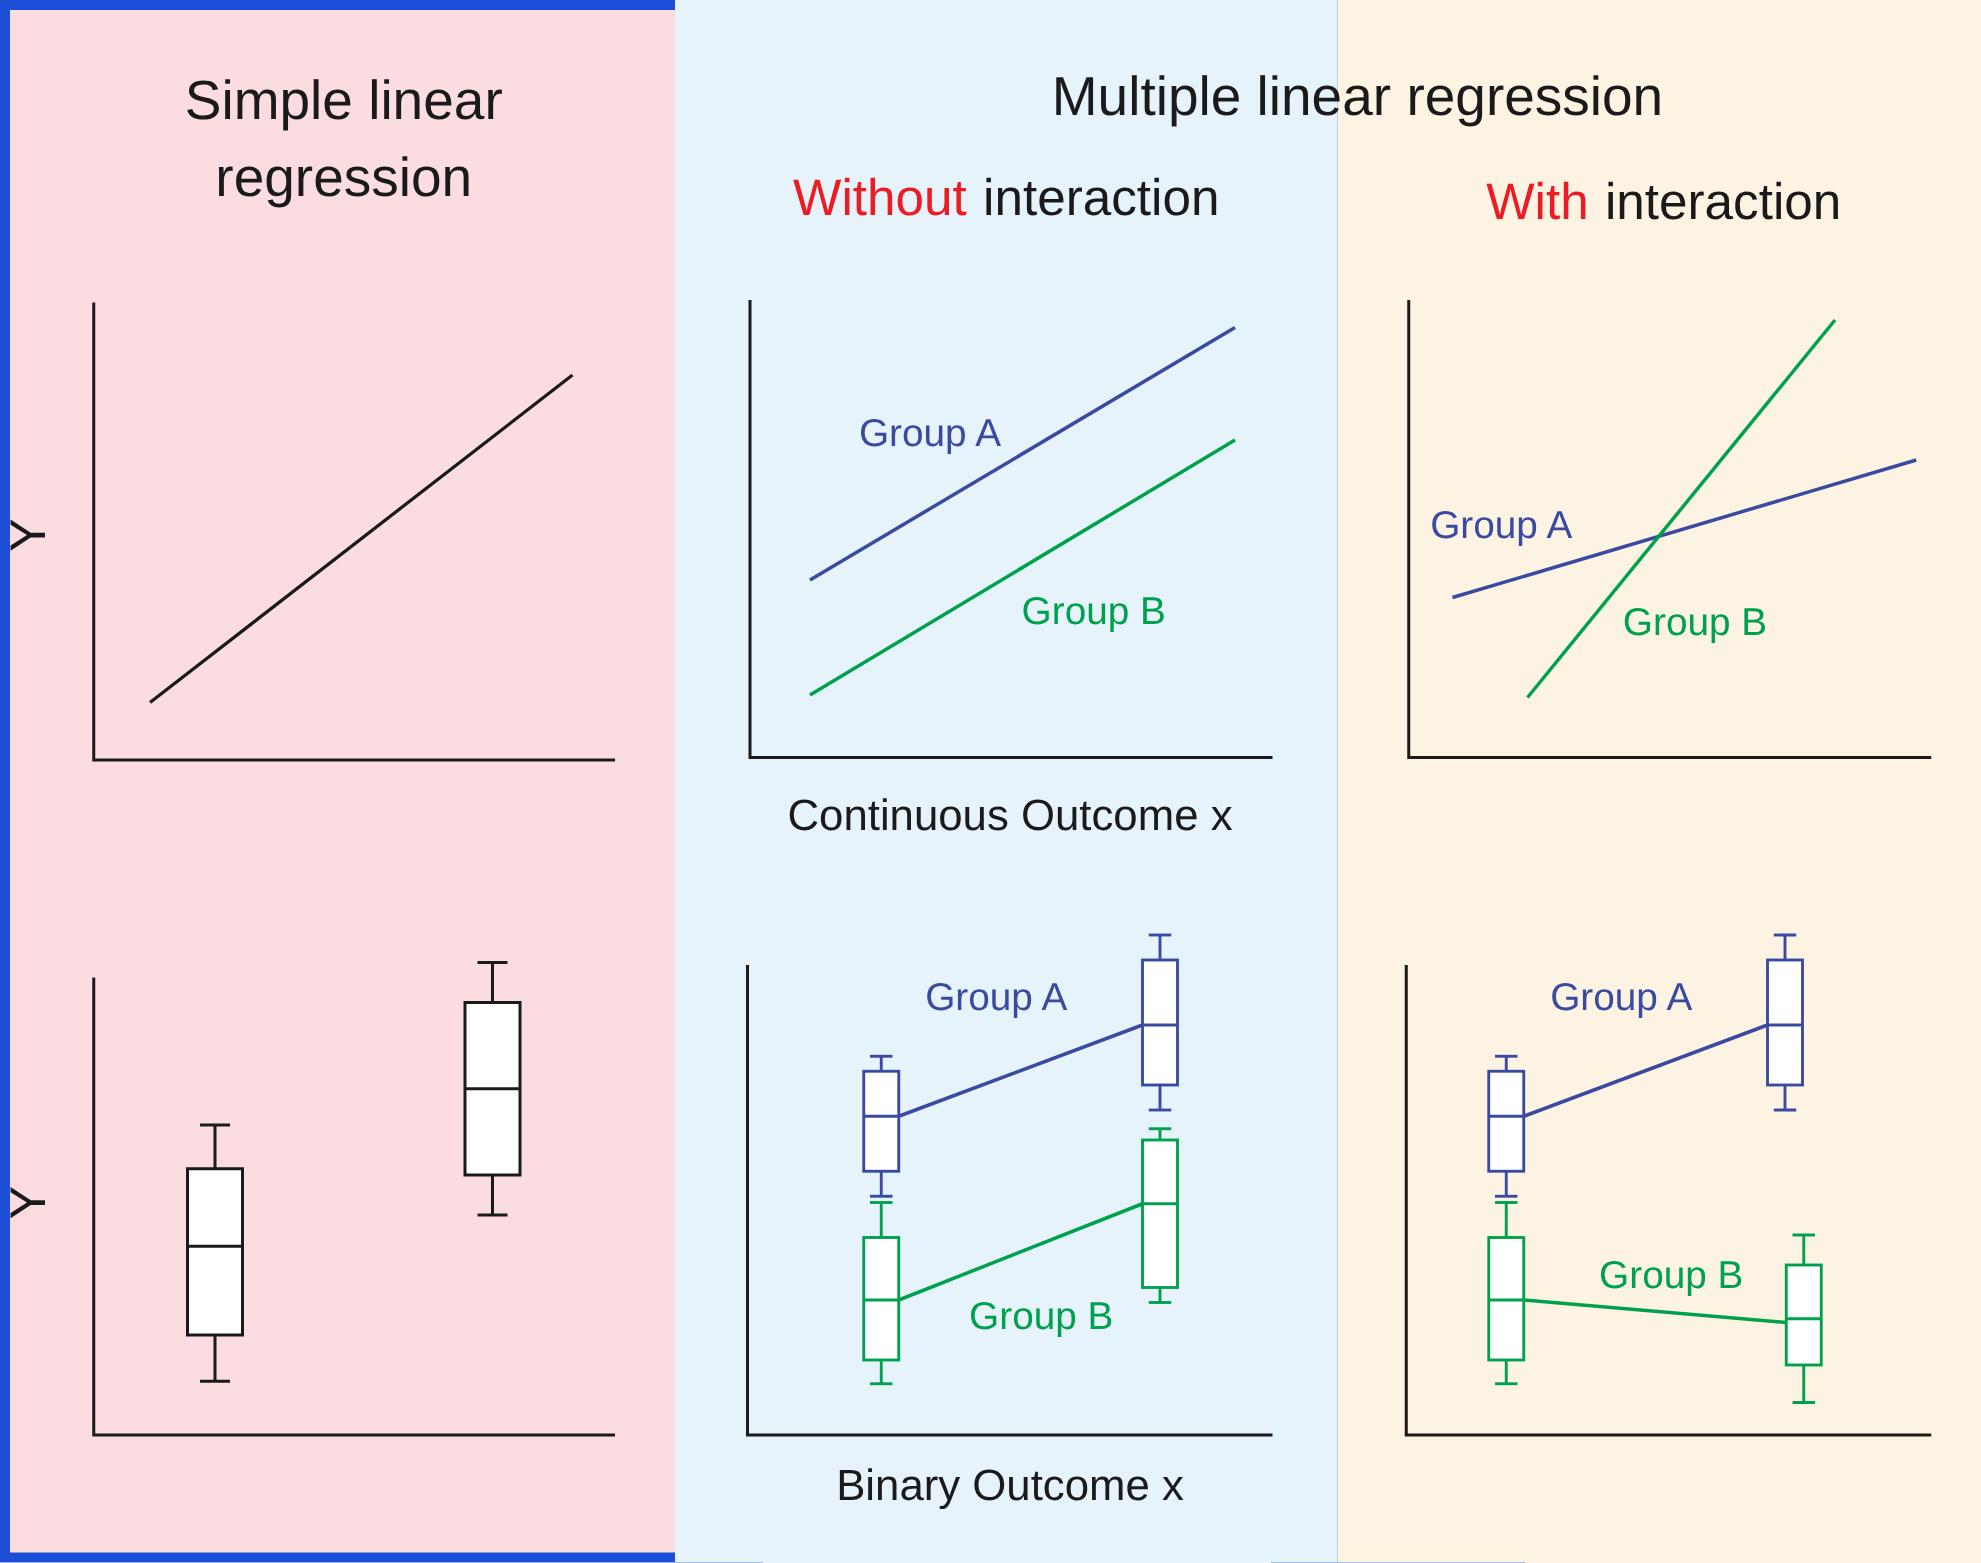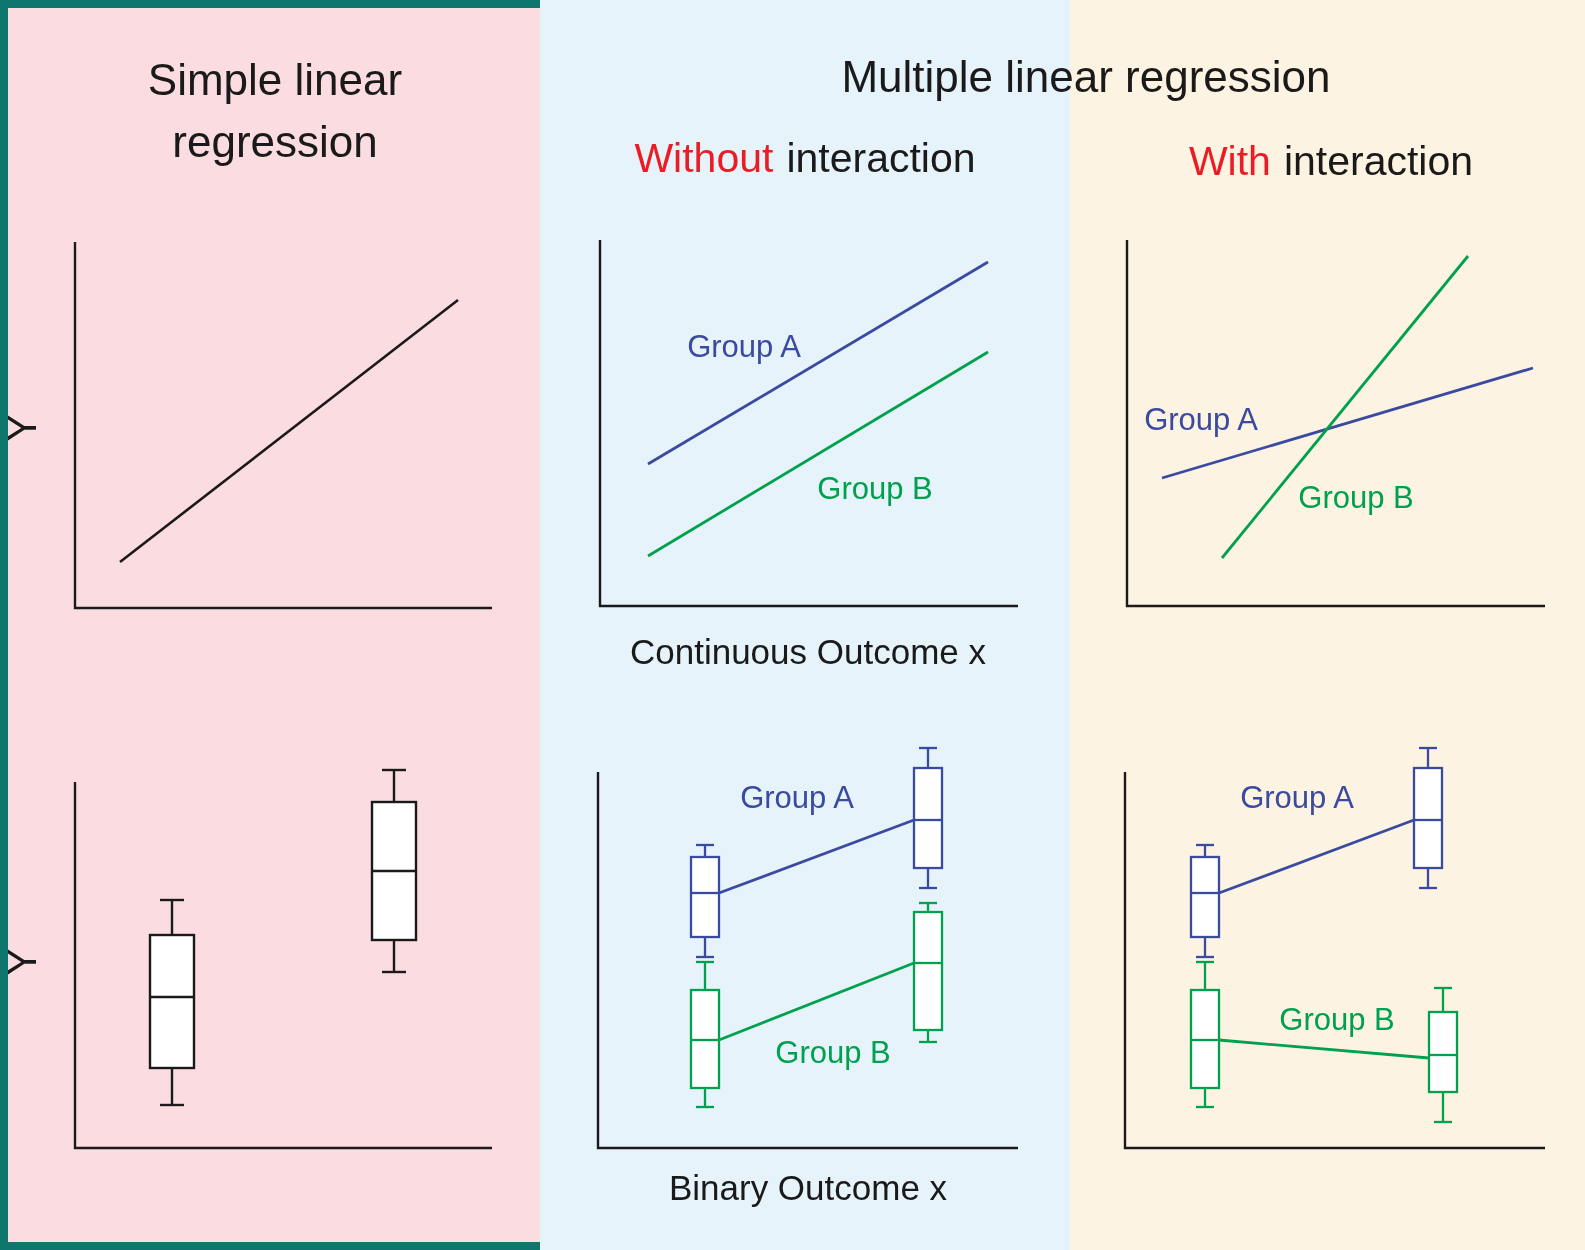"Simple linear" .canvas { background: #0f766e -> #1d4ed8 }
